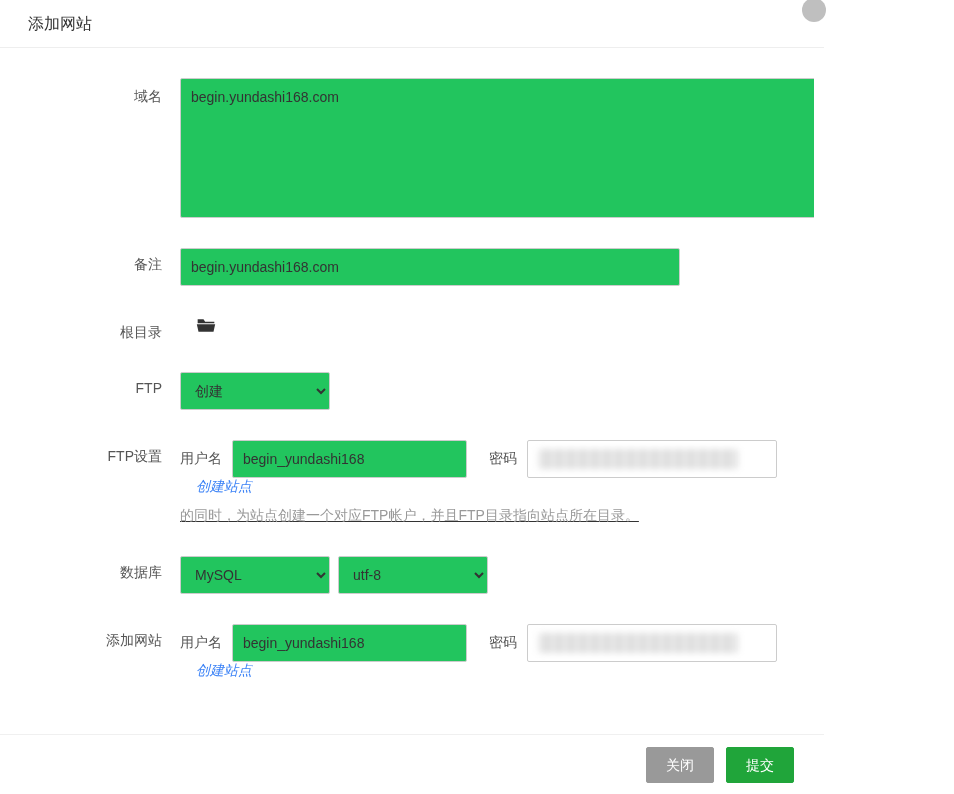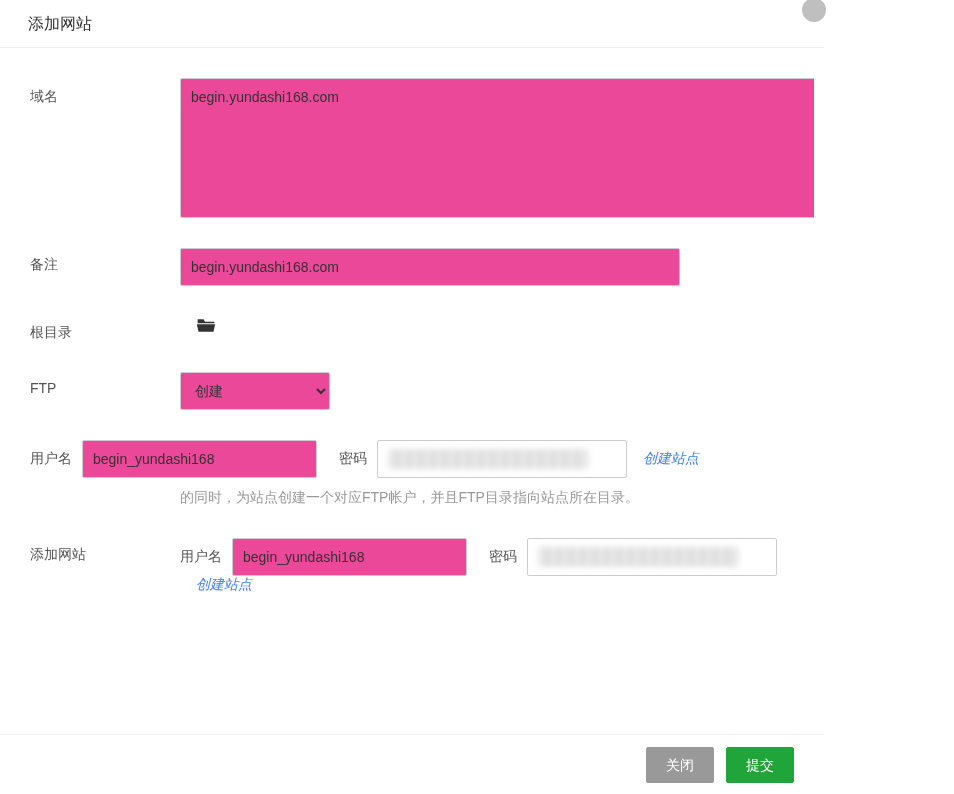"域名" .label { text-align: none -> right }
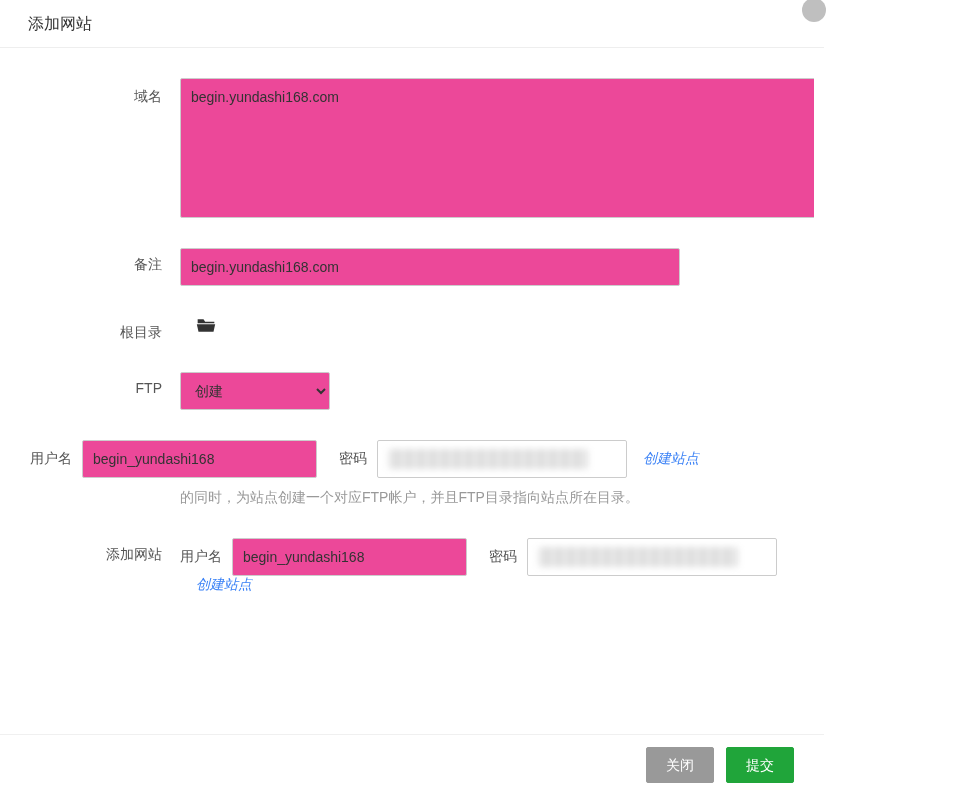"begin.yundashi168.com" textarea.inp, input.inp, select.inp { background: #ec4899 -> #22c55e }
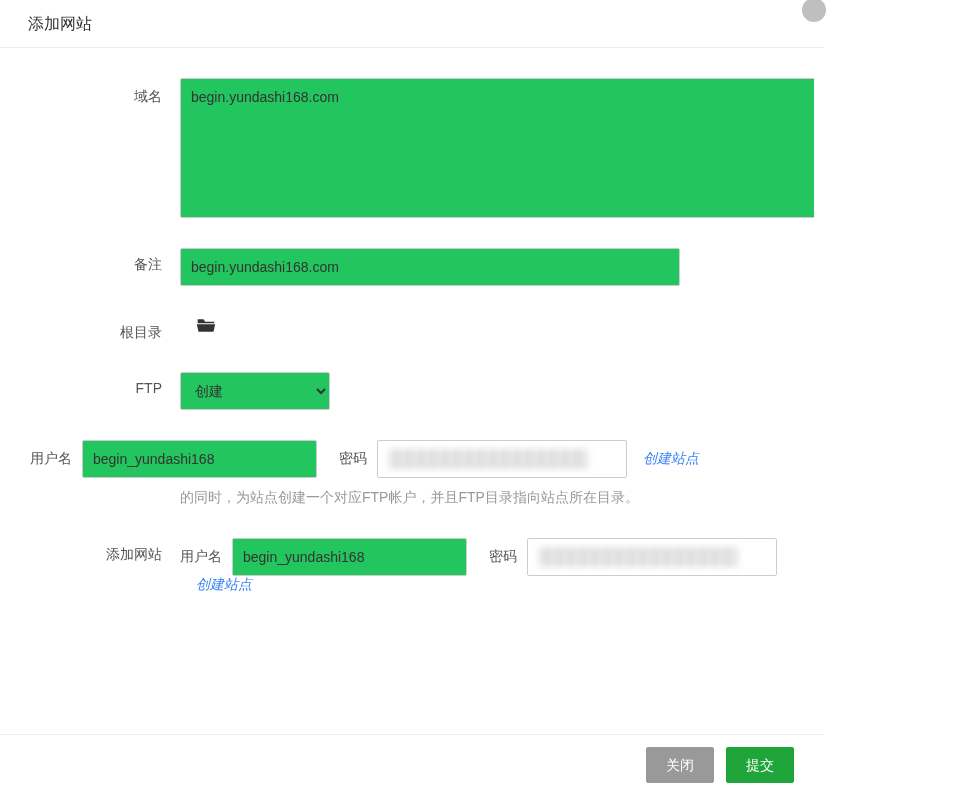"FTP设置" div.label { html: none -> <div>FTP设置</div> }
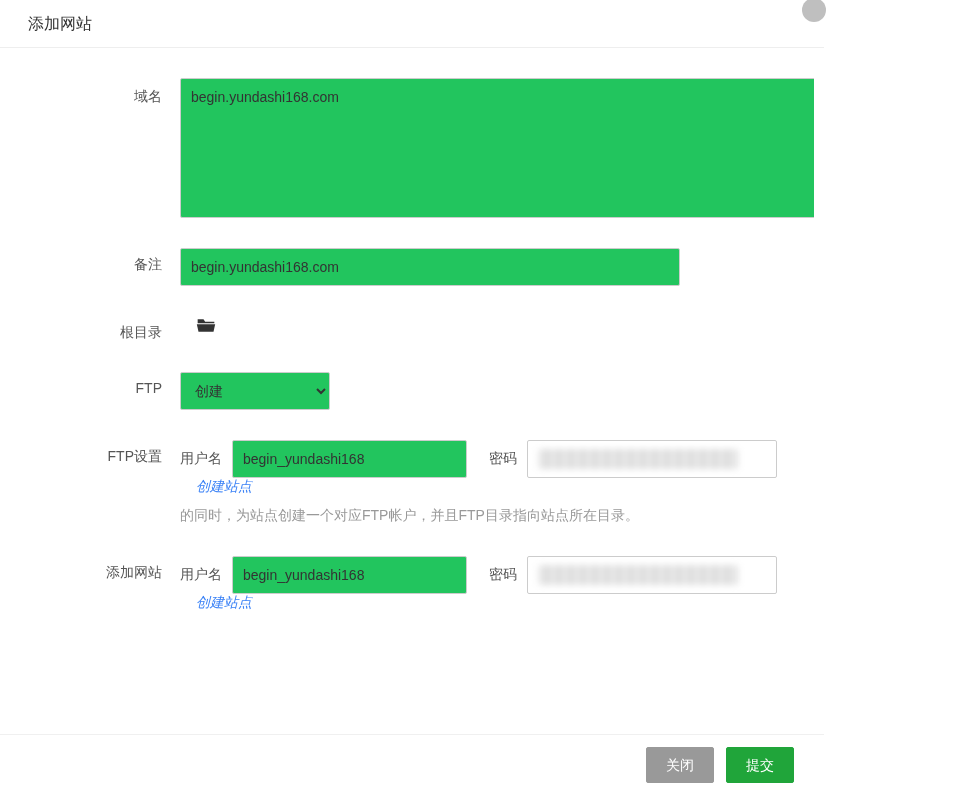"的同时，为站点创建一个对应FTP帐户，并且FTP目录指向站点所在目录。" .hint-row { text-decoration: none -> underline }
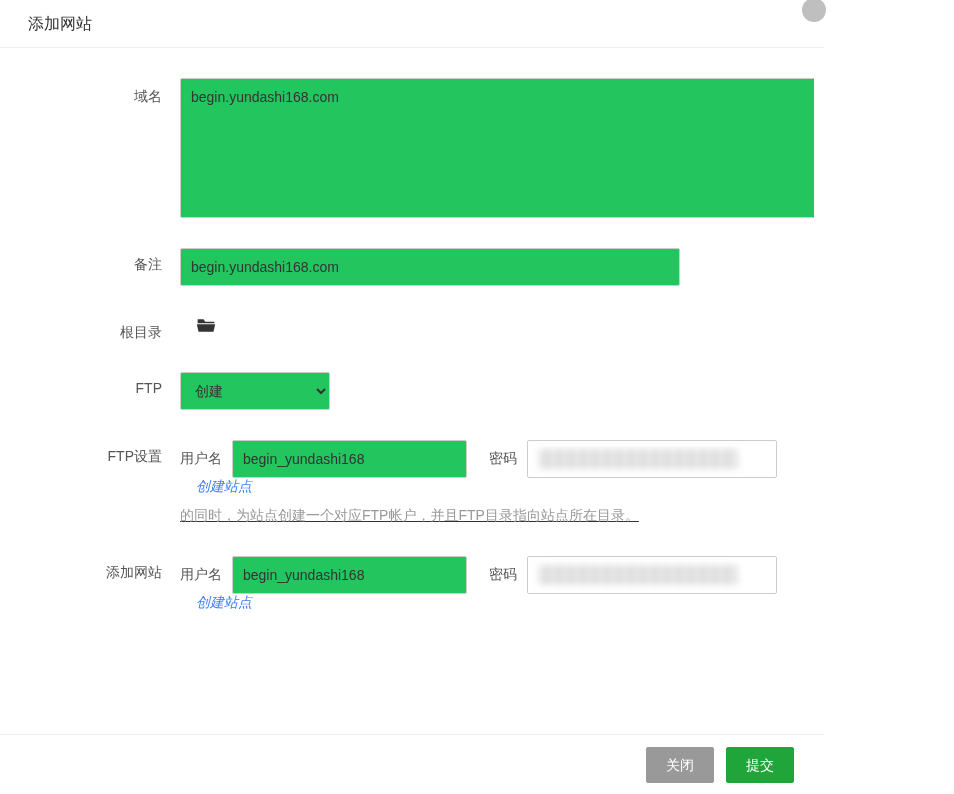"数据库" div.form-row { html: none -> <div> <div>数据库</div> <div> <select> <option>MySQL</option> </select> <span></span> <select> <option>utf-8</option> </select> </div> </div> }
